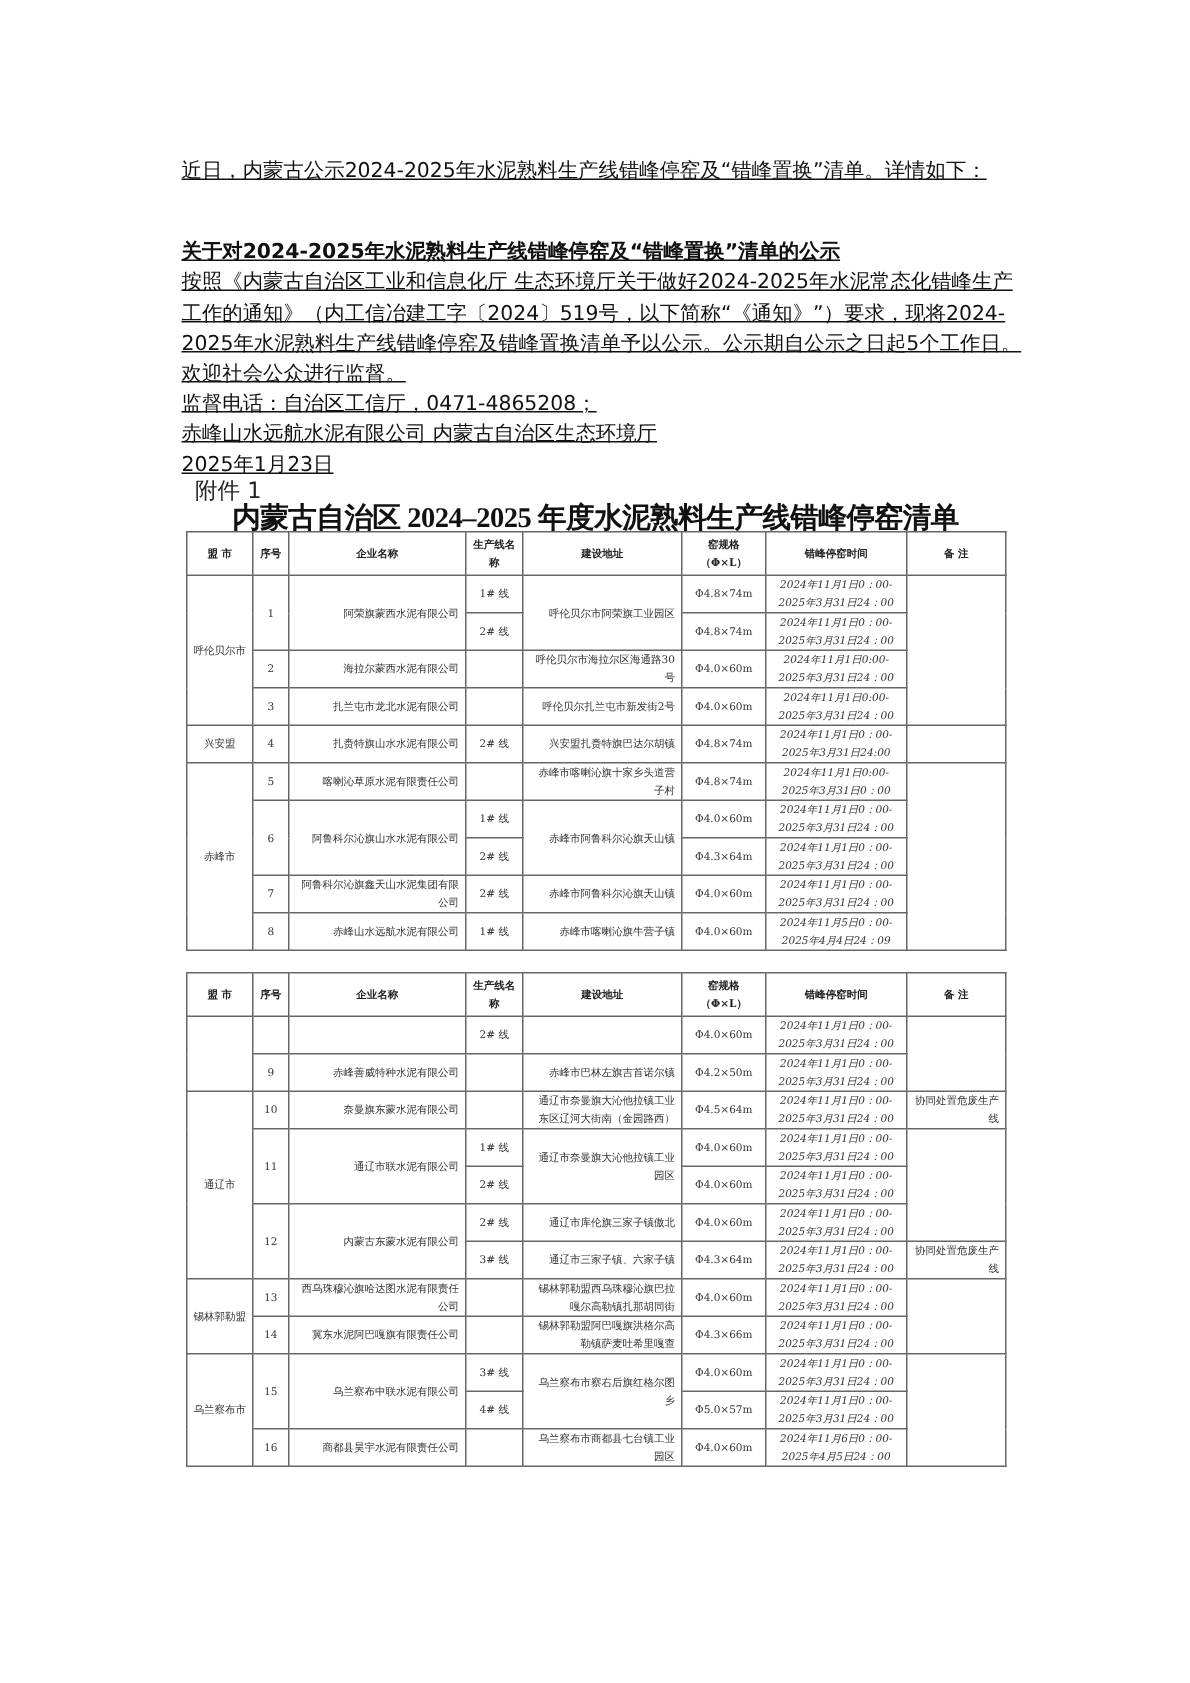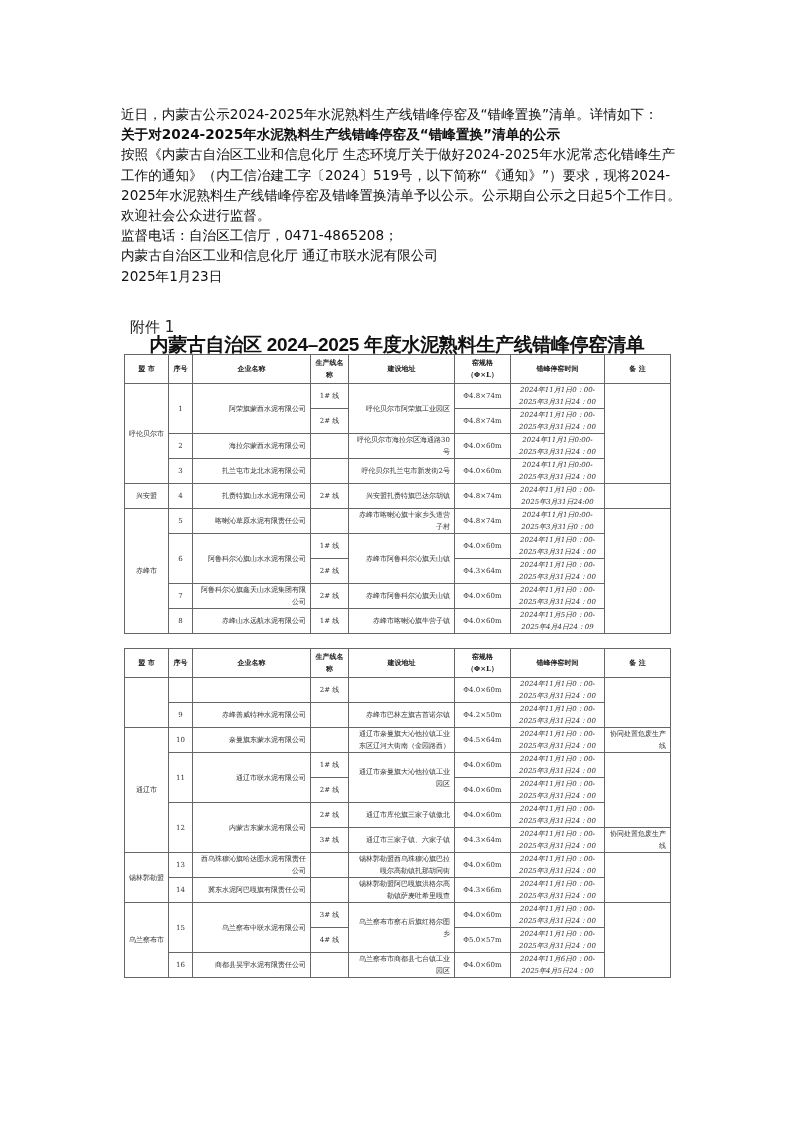"近日，内蒙古公示2024-2025年水泥熟料生产线错峰停窑及“错峰置换”清单。详" .article p { text-decoration: none -> underline }
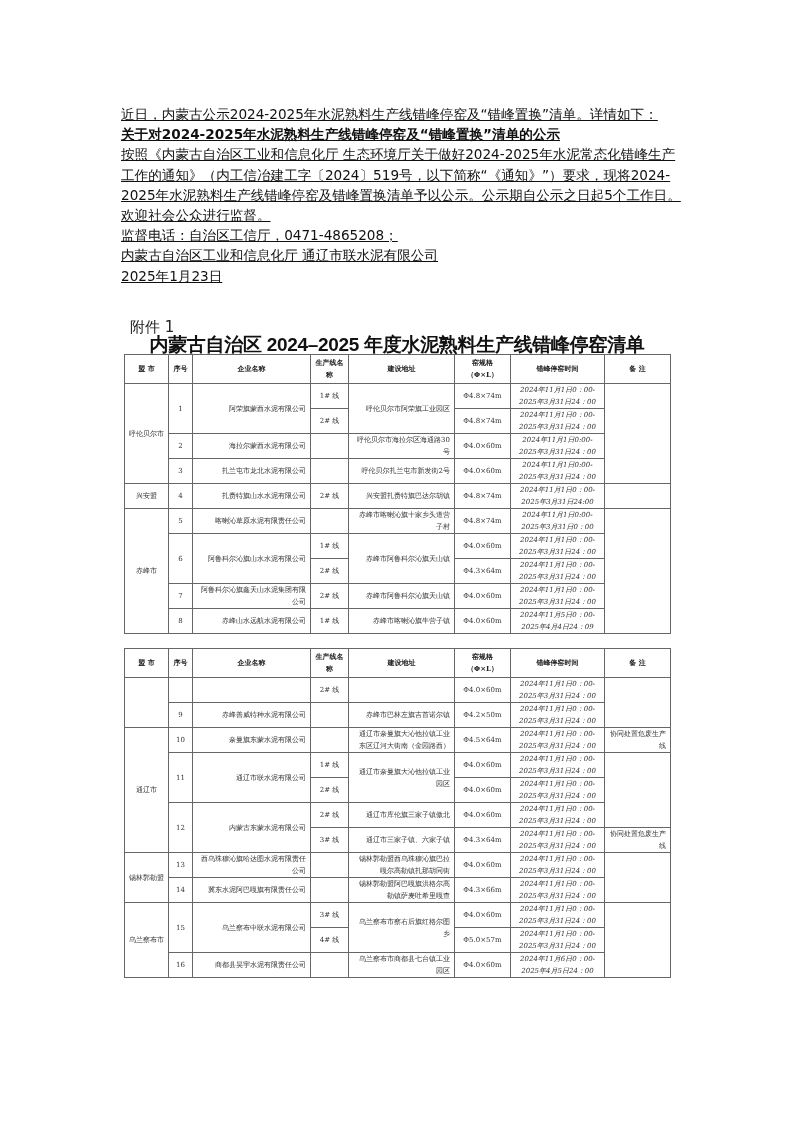"关于对2024-2025年水泥熟料生产线错峰停窑及“错峰置换”清单的公示" .article .bold { margin-top: none -> 34px }
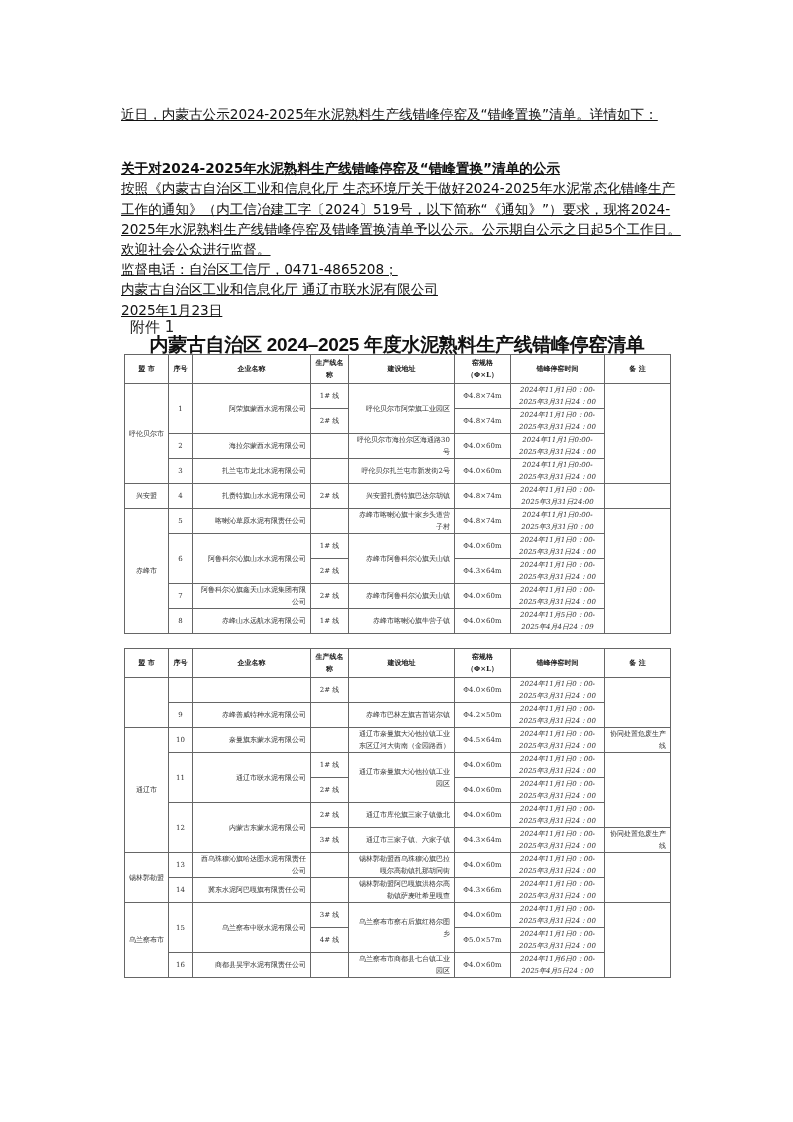"内蒙古自治区工业和信息化厅 通辽市联水泥有限公司" p { text: 内蒙古自治区工业和信息化厅 通辽市联水泥有限公司 -> 赤峰山水远航水泥有限公司 内蒙古自治区生态环境厅 }
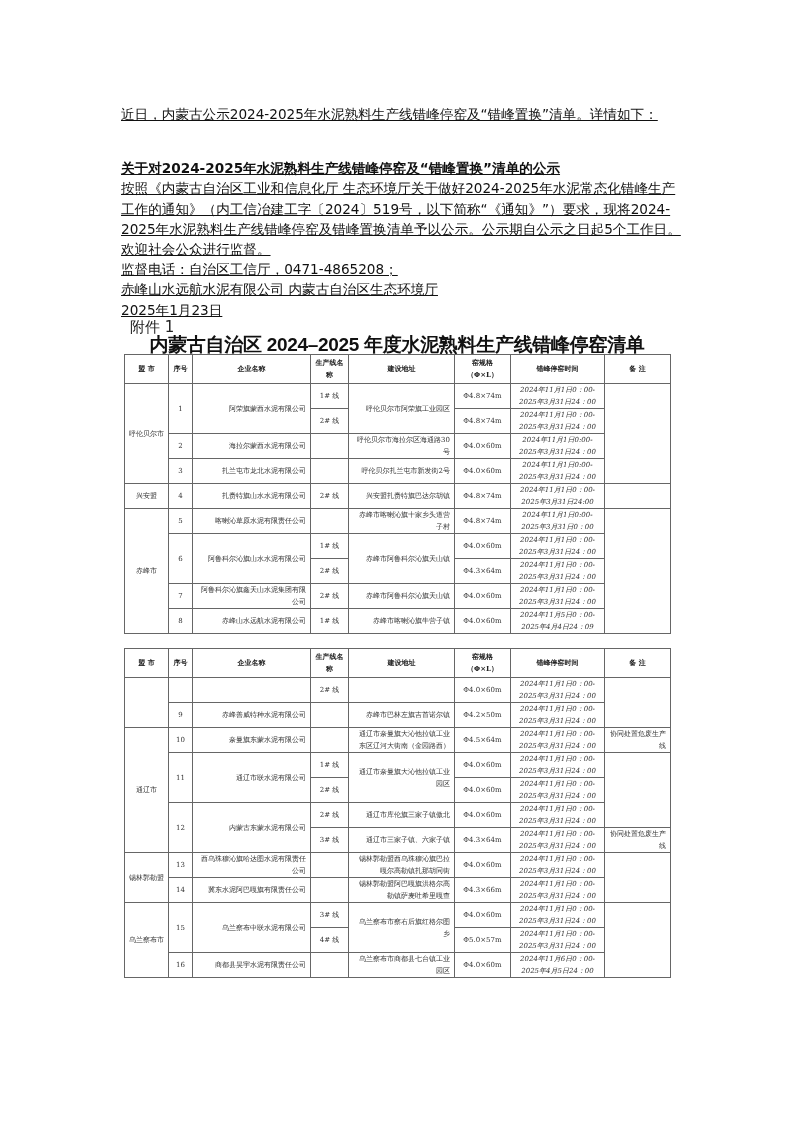"内蒙古自治区 2024–2025 年度水泥熟料生产线错峰停窑清单" .doc-title { font-family: Liberation Sans, sans-serif -> Liberation Serif, serif }
